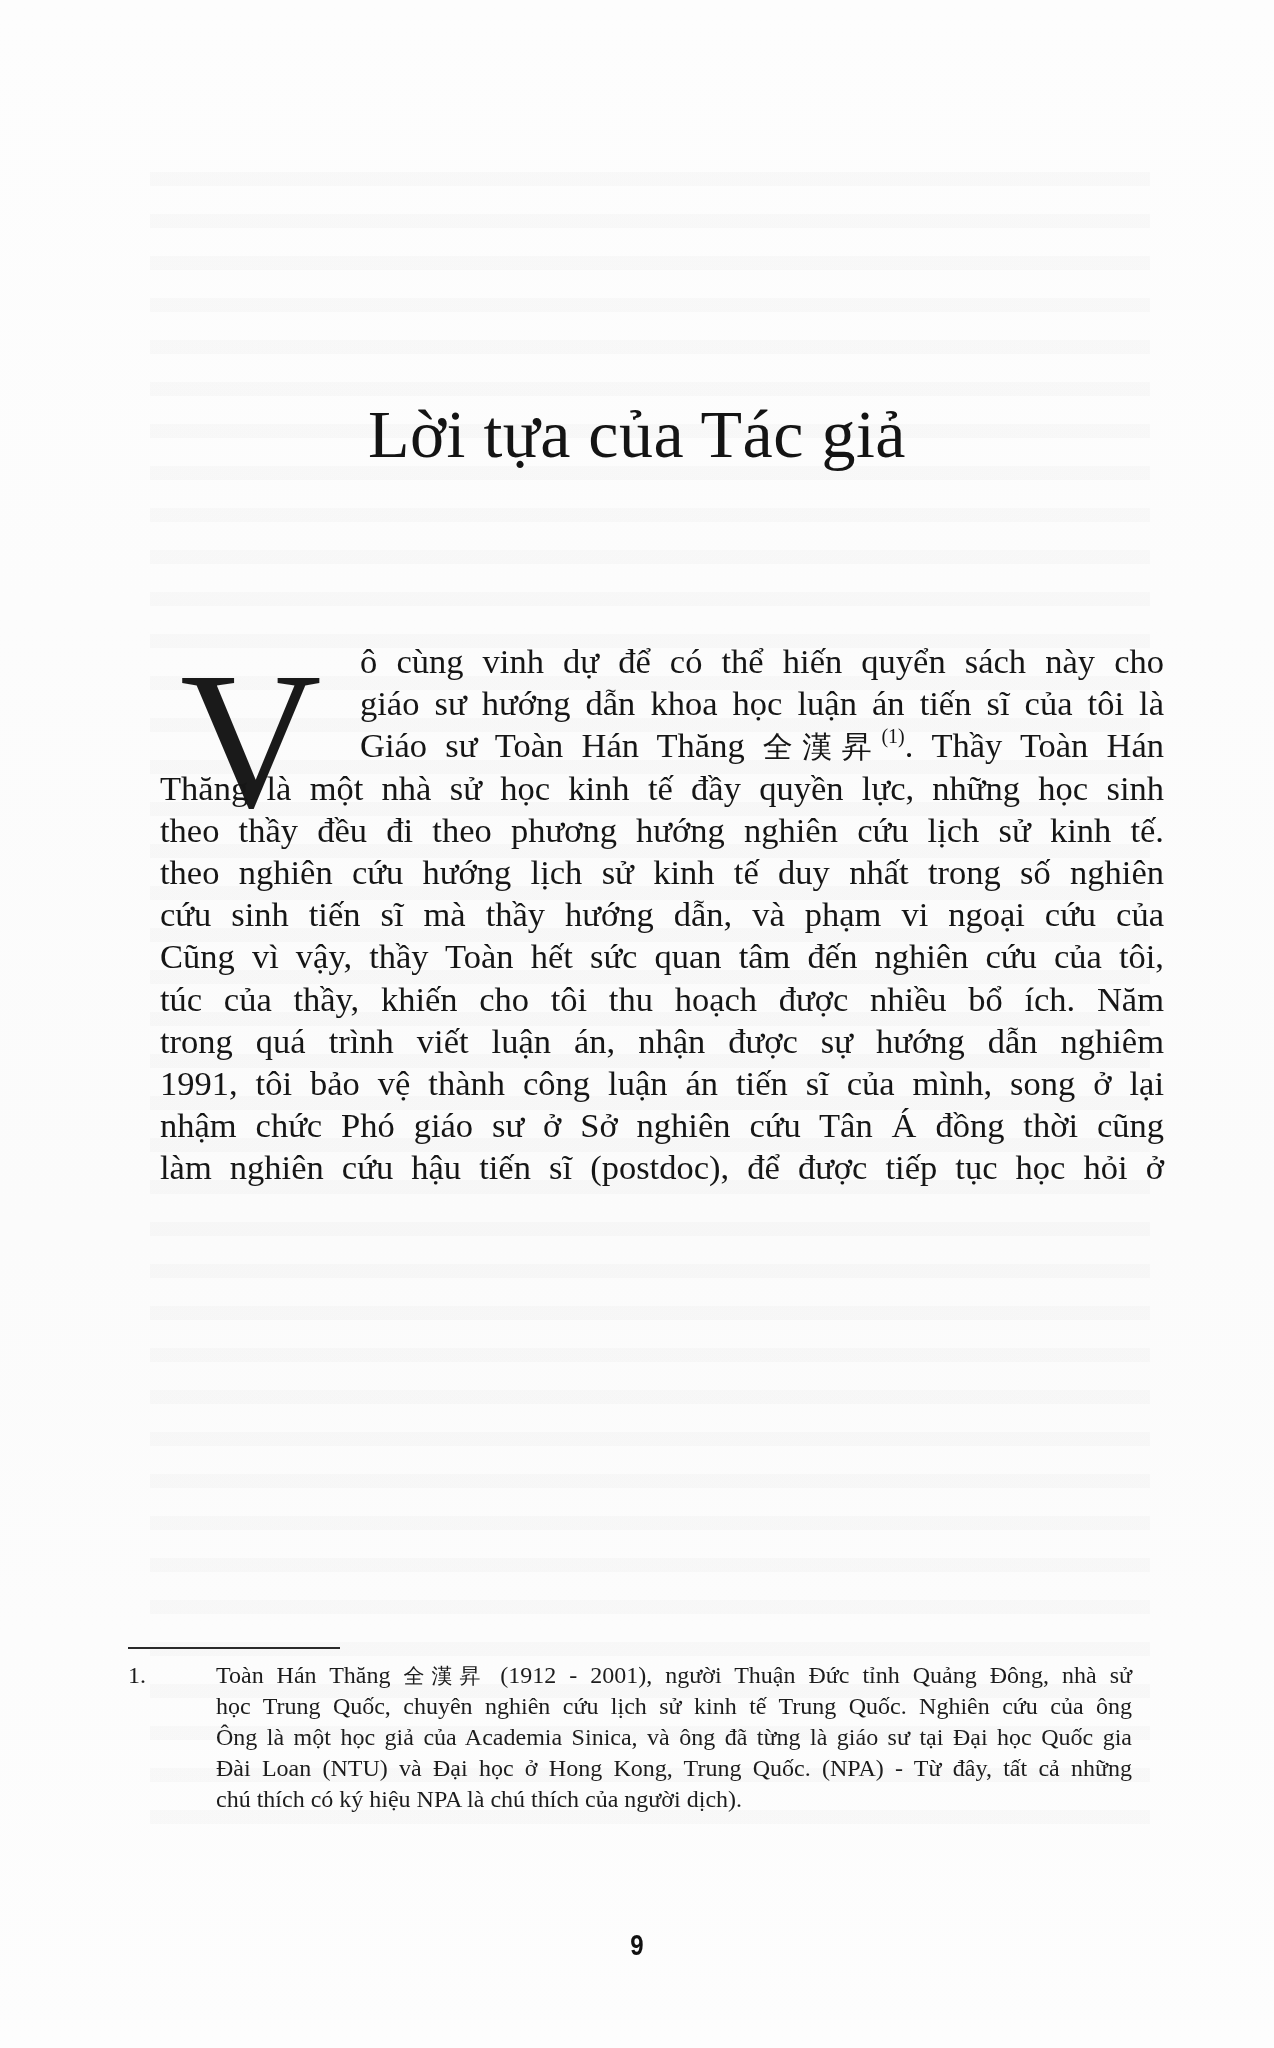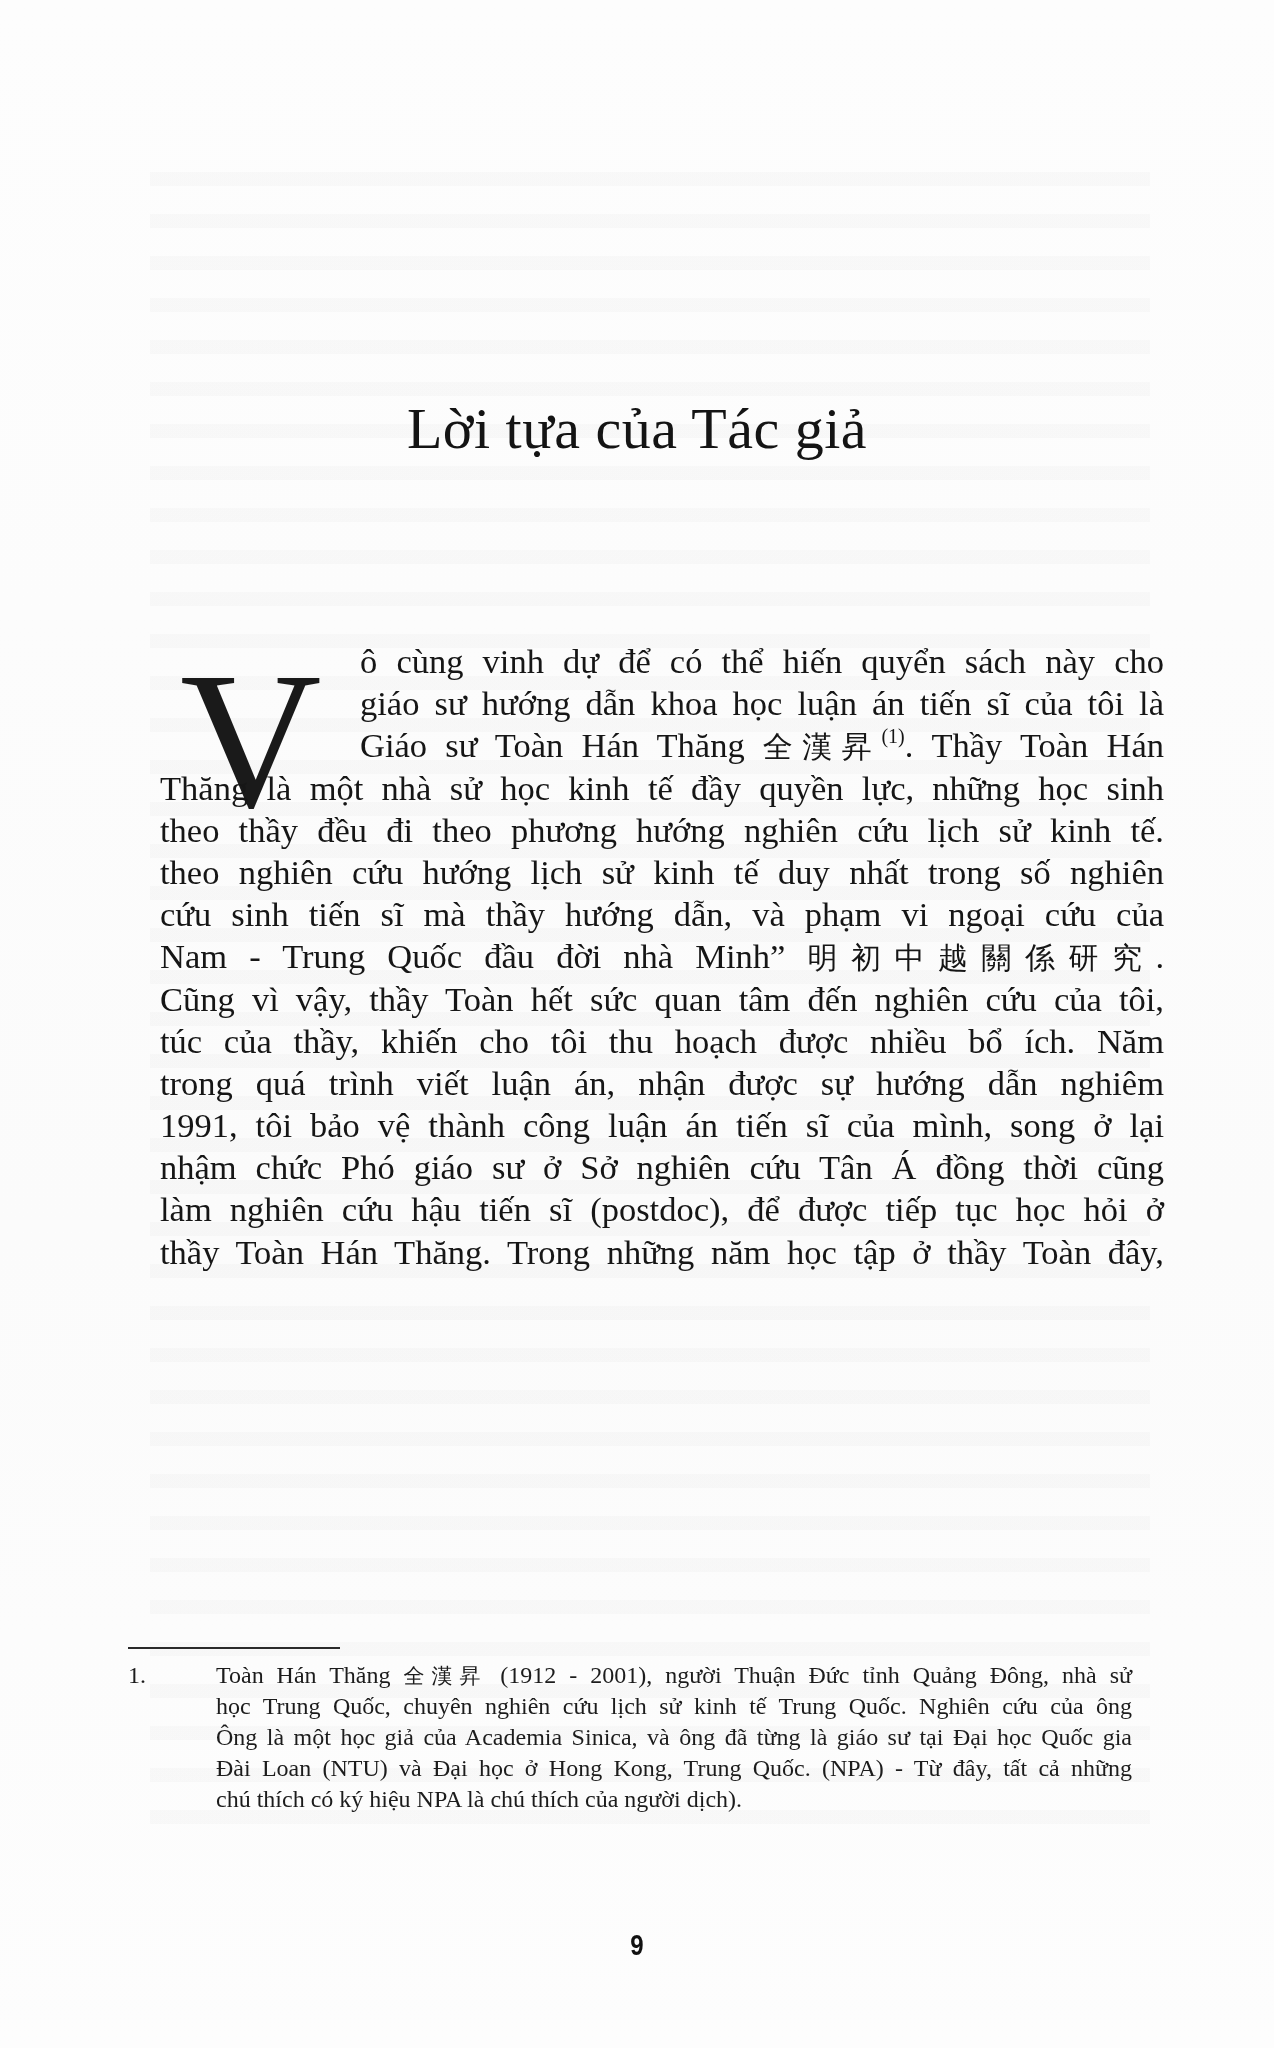"Lời tựa của Tác giả" .title { font-size: 58px -> 68px }
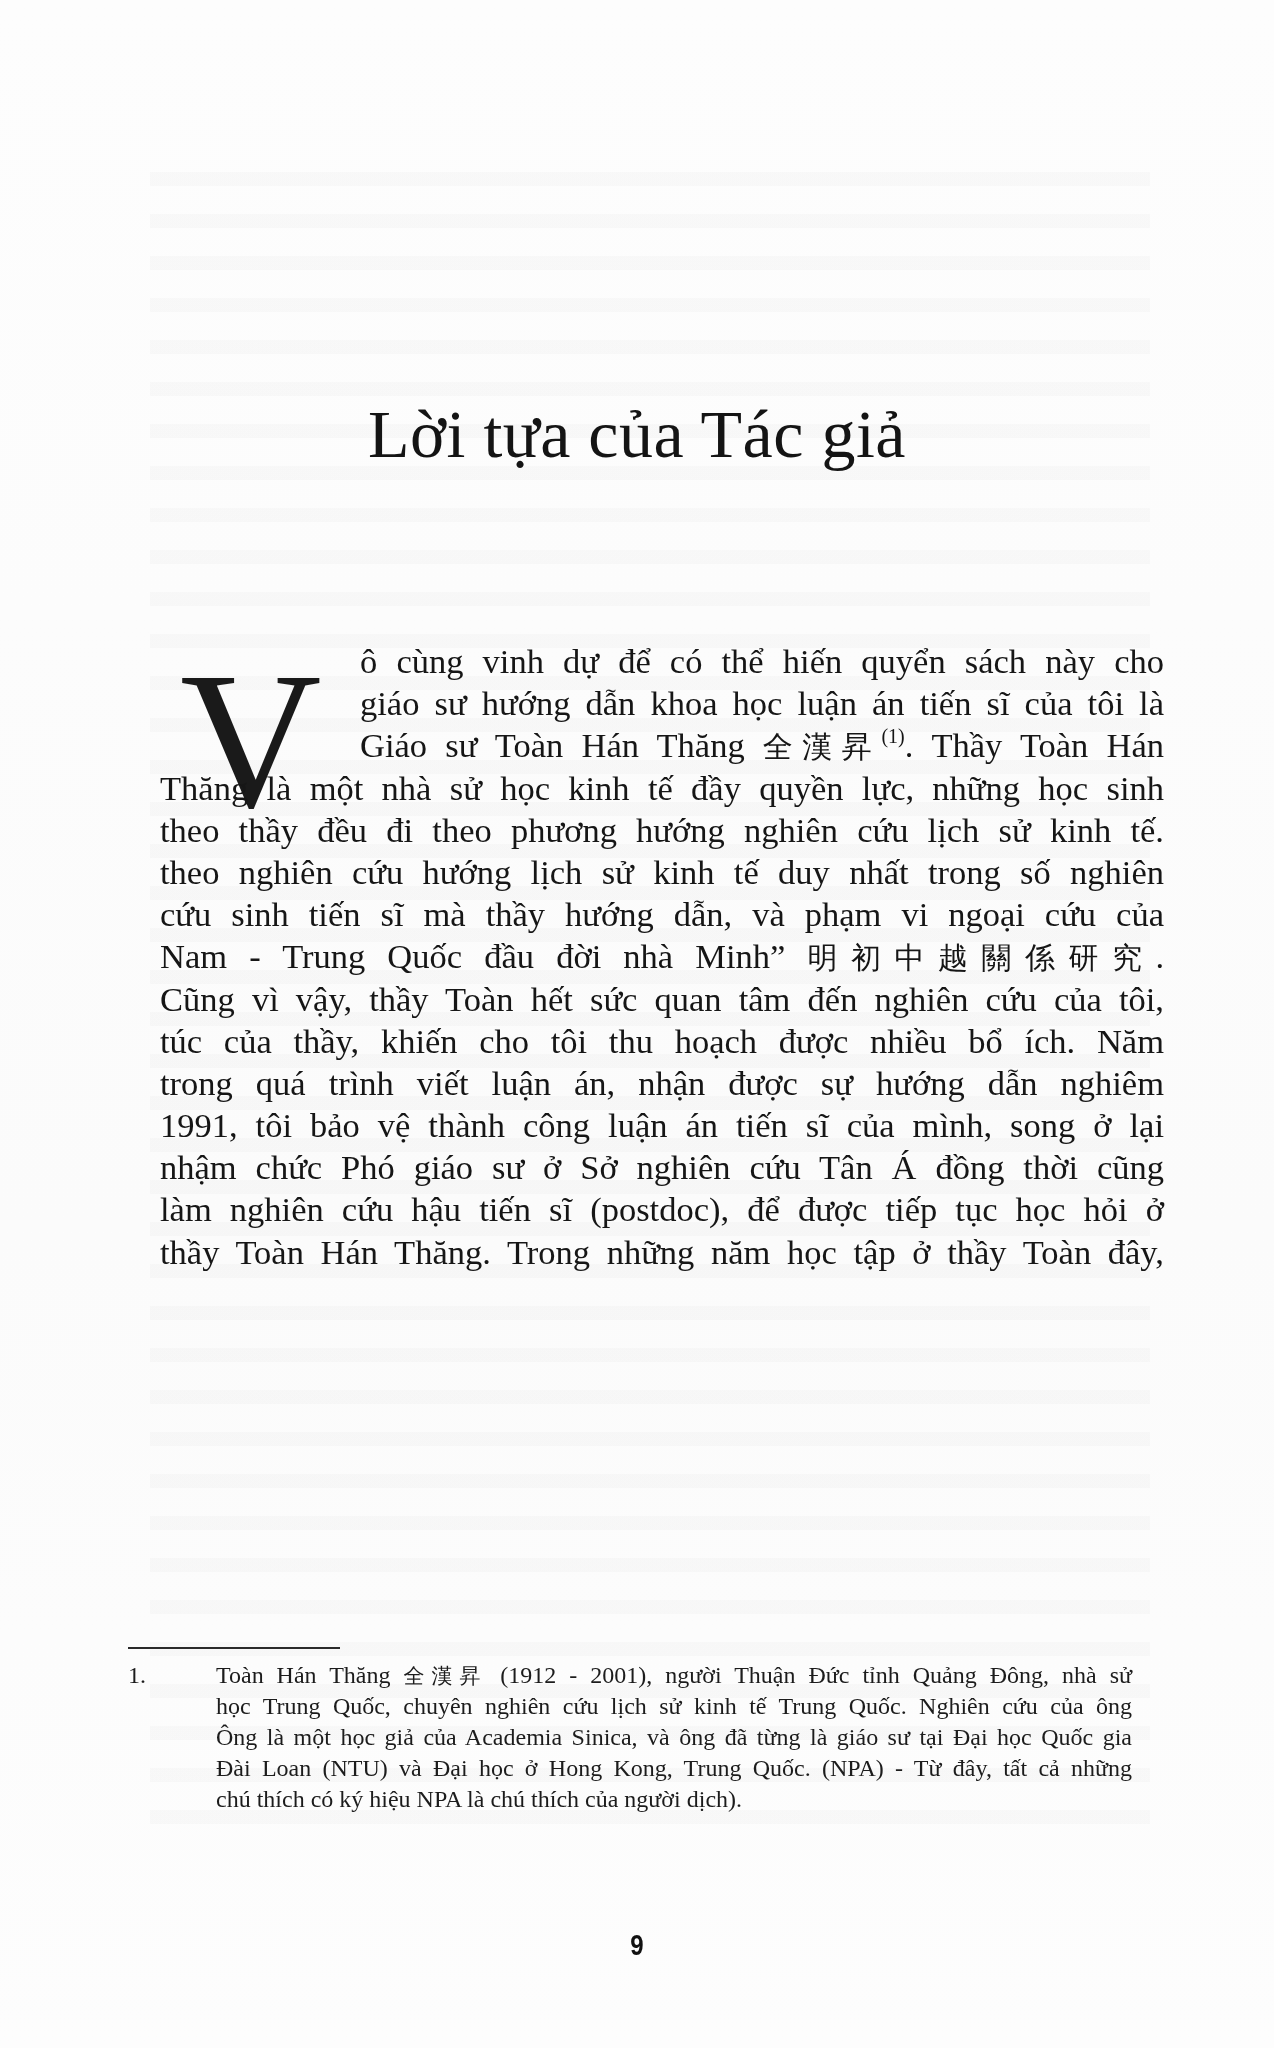"Nam - Trung Quốc đầu" span.line { html: <span><span>Nam - Trung Quốc đầu đời nhà Minh” </span><span>明初中越關係研究</span><span>.</span></span> -> none }
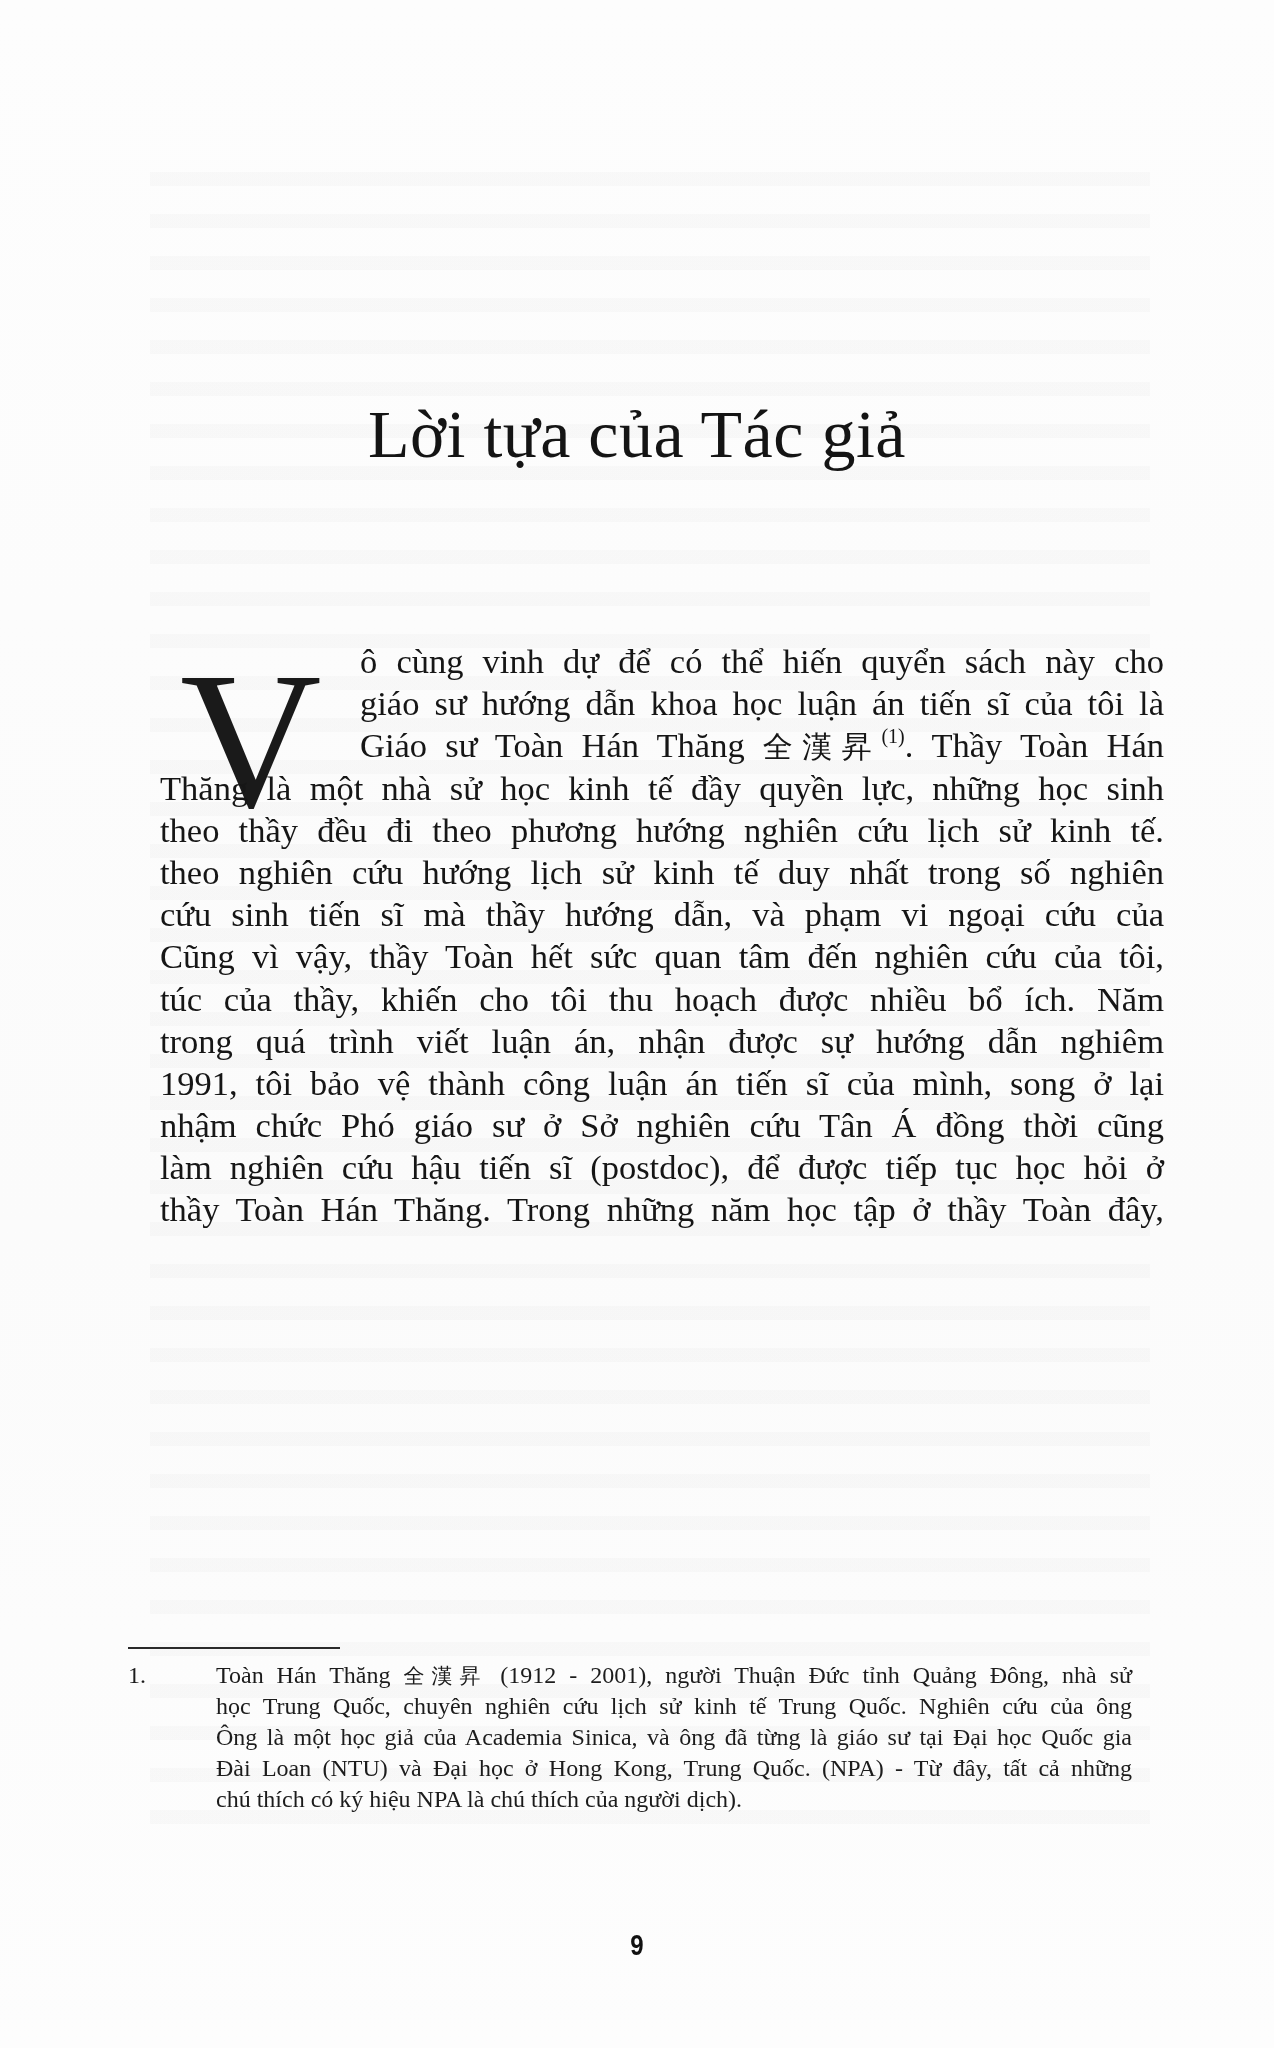"thầy Toàn Hán Thăng. Trong" span.line { html: <span>thầy Toàn Hán Thăng. Trong những năm học tập ở thầy Toàn đây,</span> -> none }
